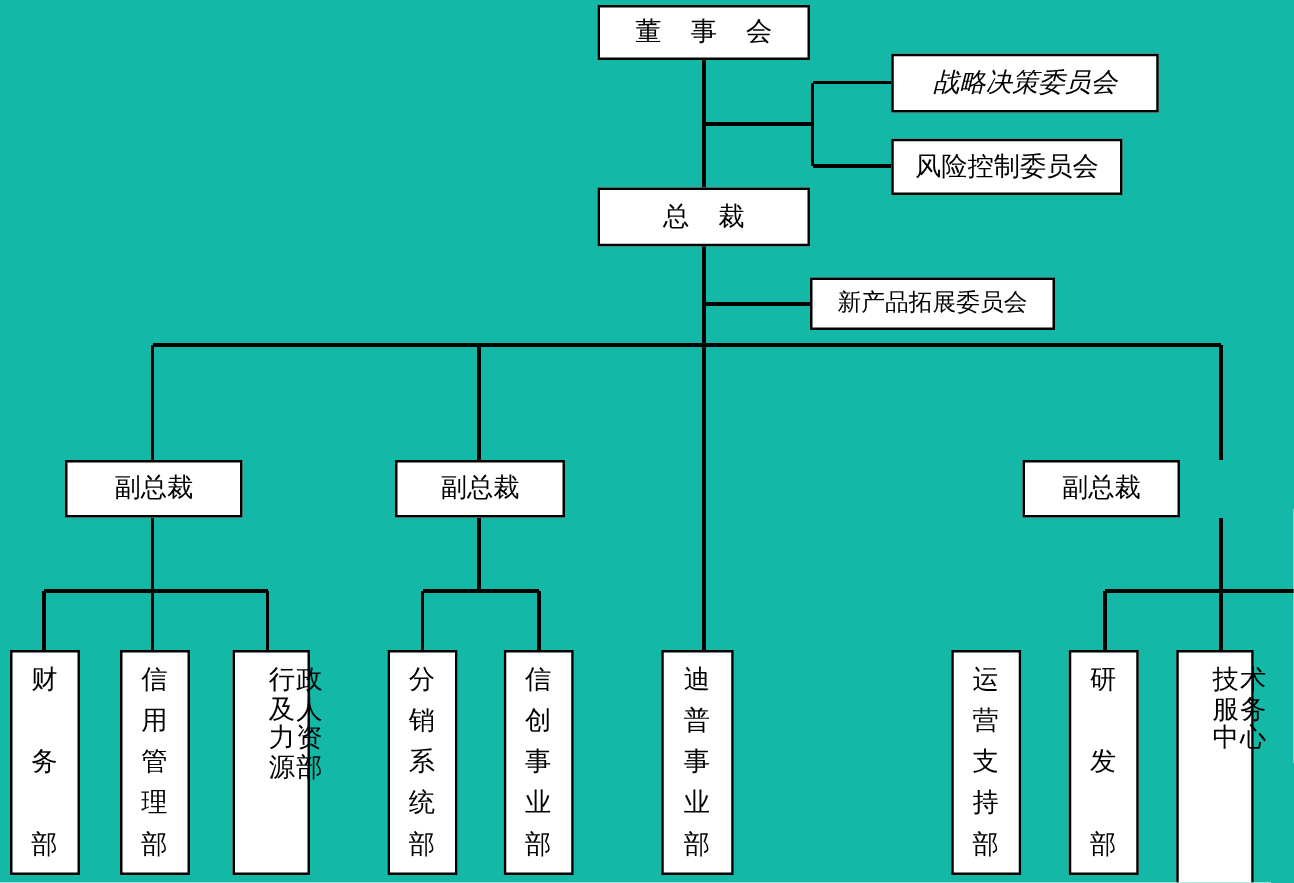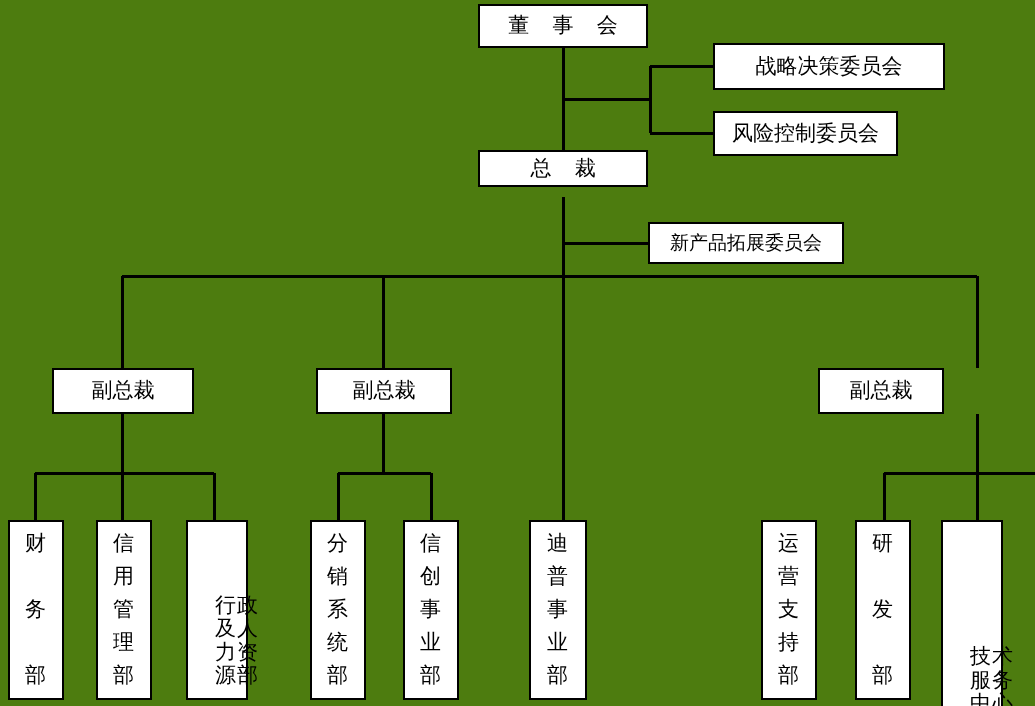"董 事 会" #chart-root { background: #4d7c0f -> #14b8a6 }
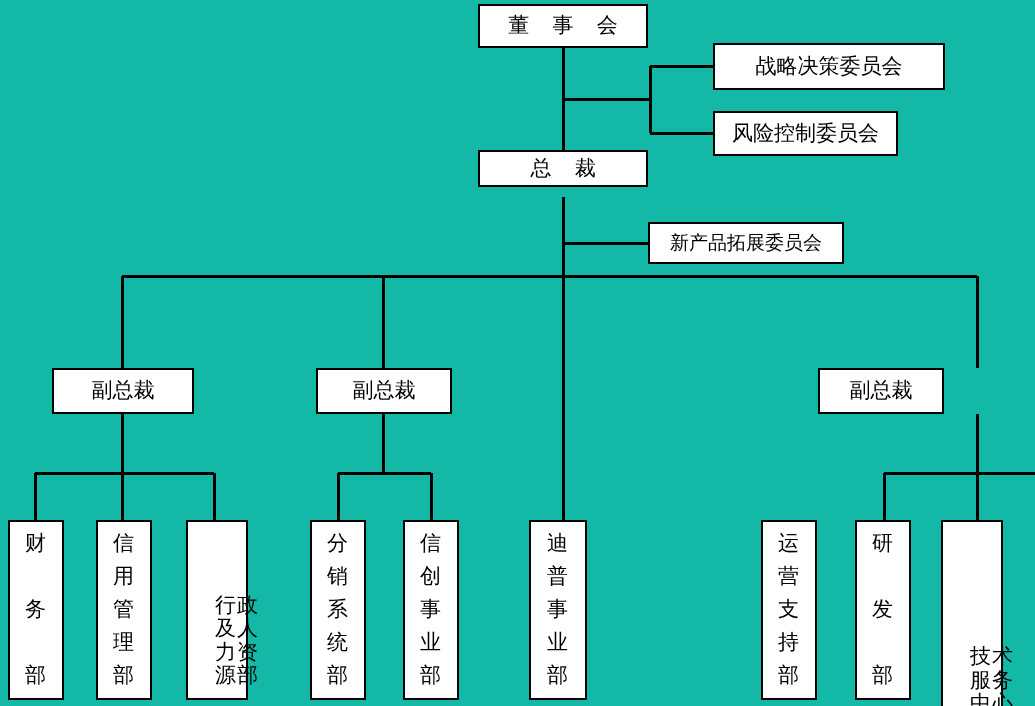"战略决策委员会" div.node { font-style: none -> italic; width: 232px -> 214px }
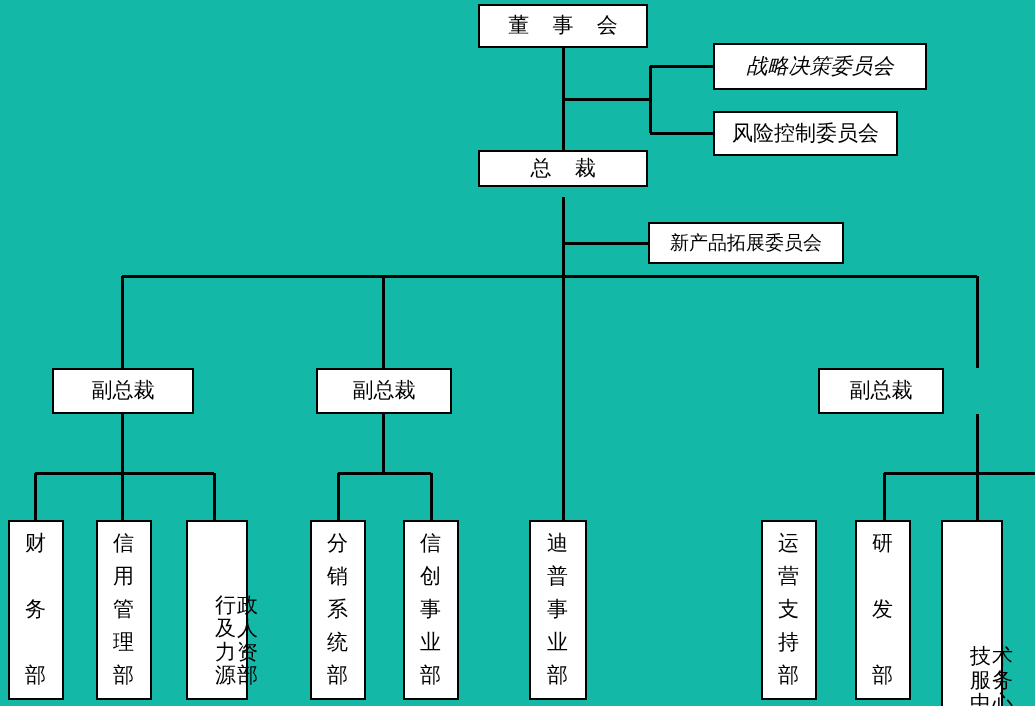"总 裁" div.node { height: 37px -> 47px }
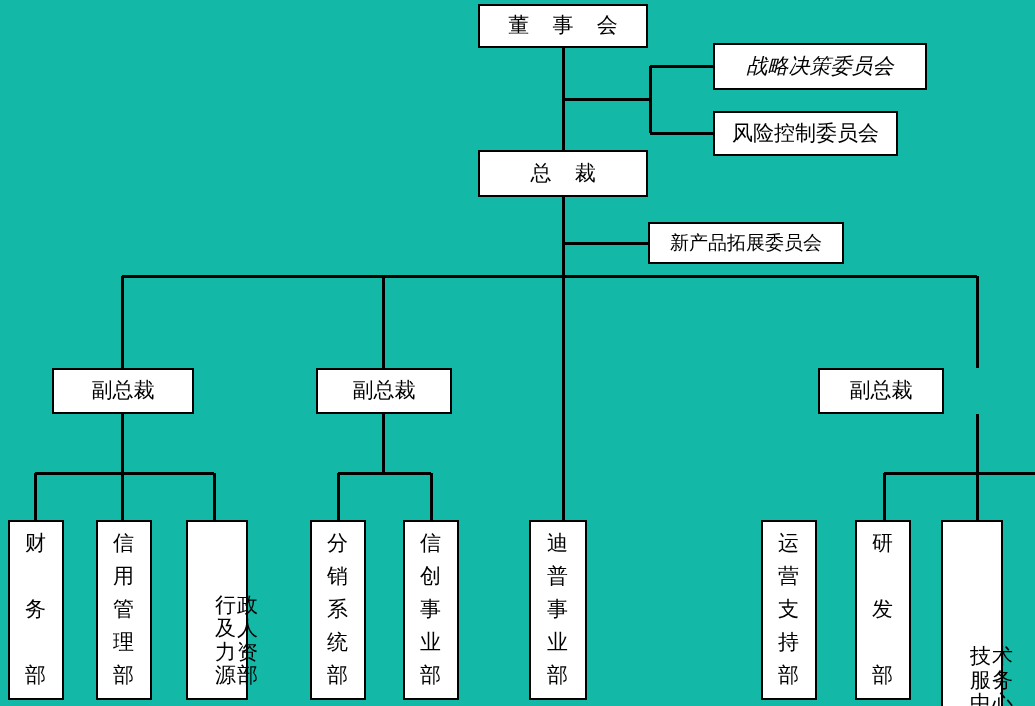"行政" .v-node.two-col .v-text { justify-content: flex-end -> flex-start }
